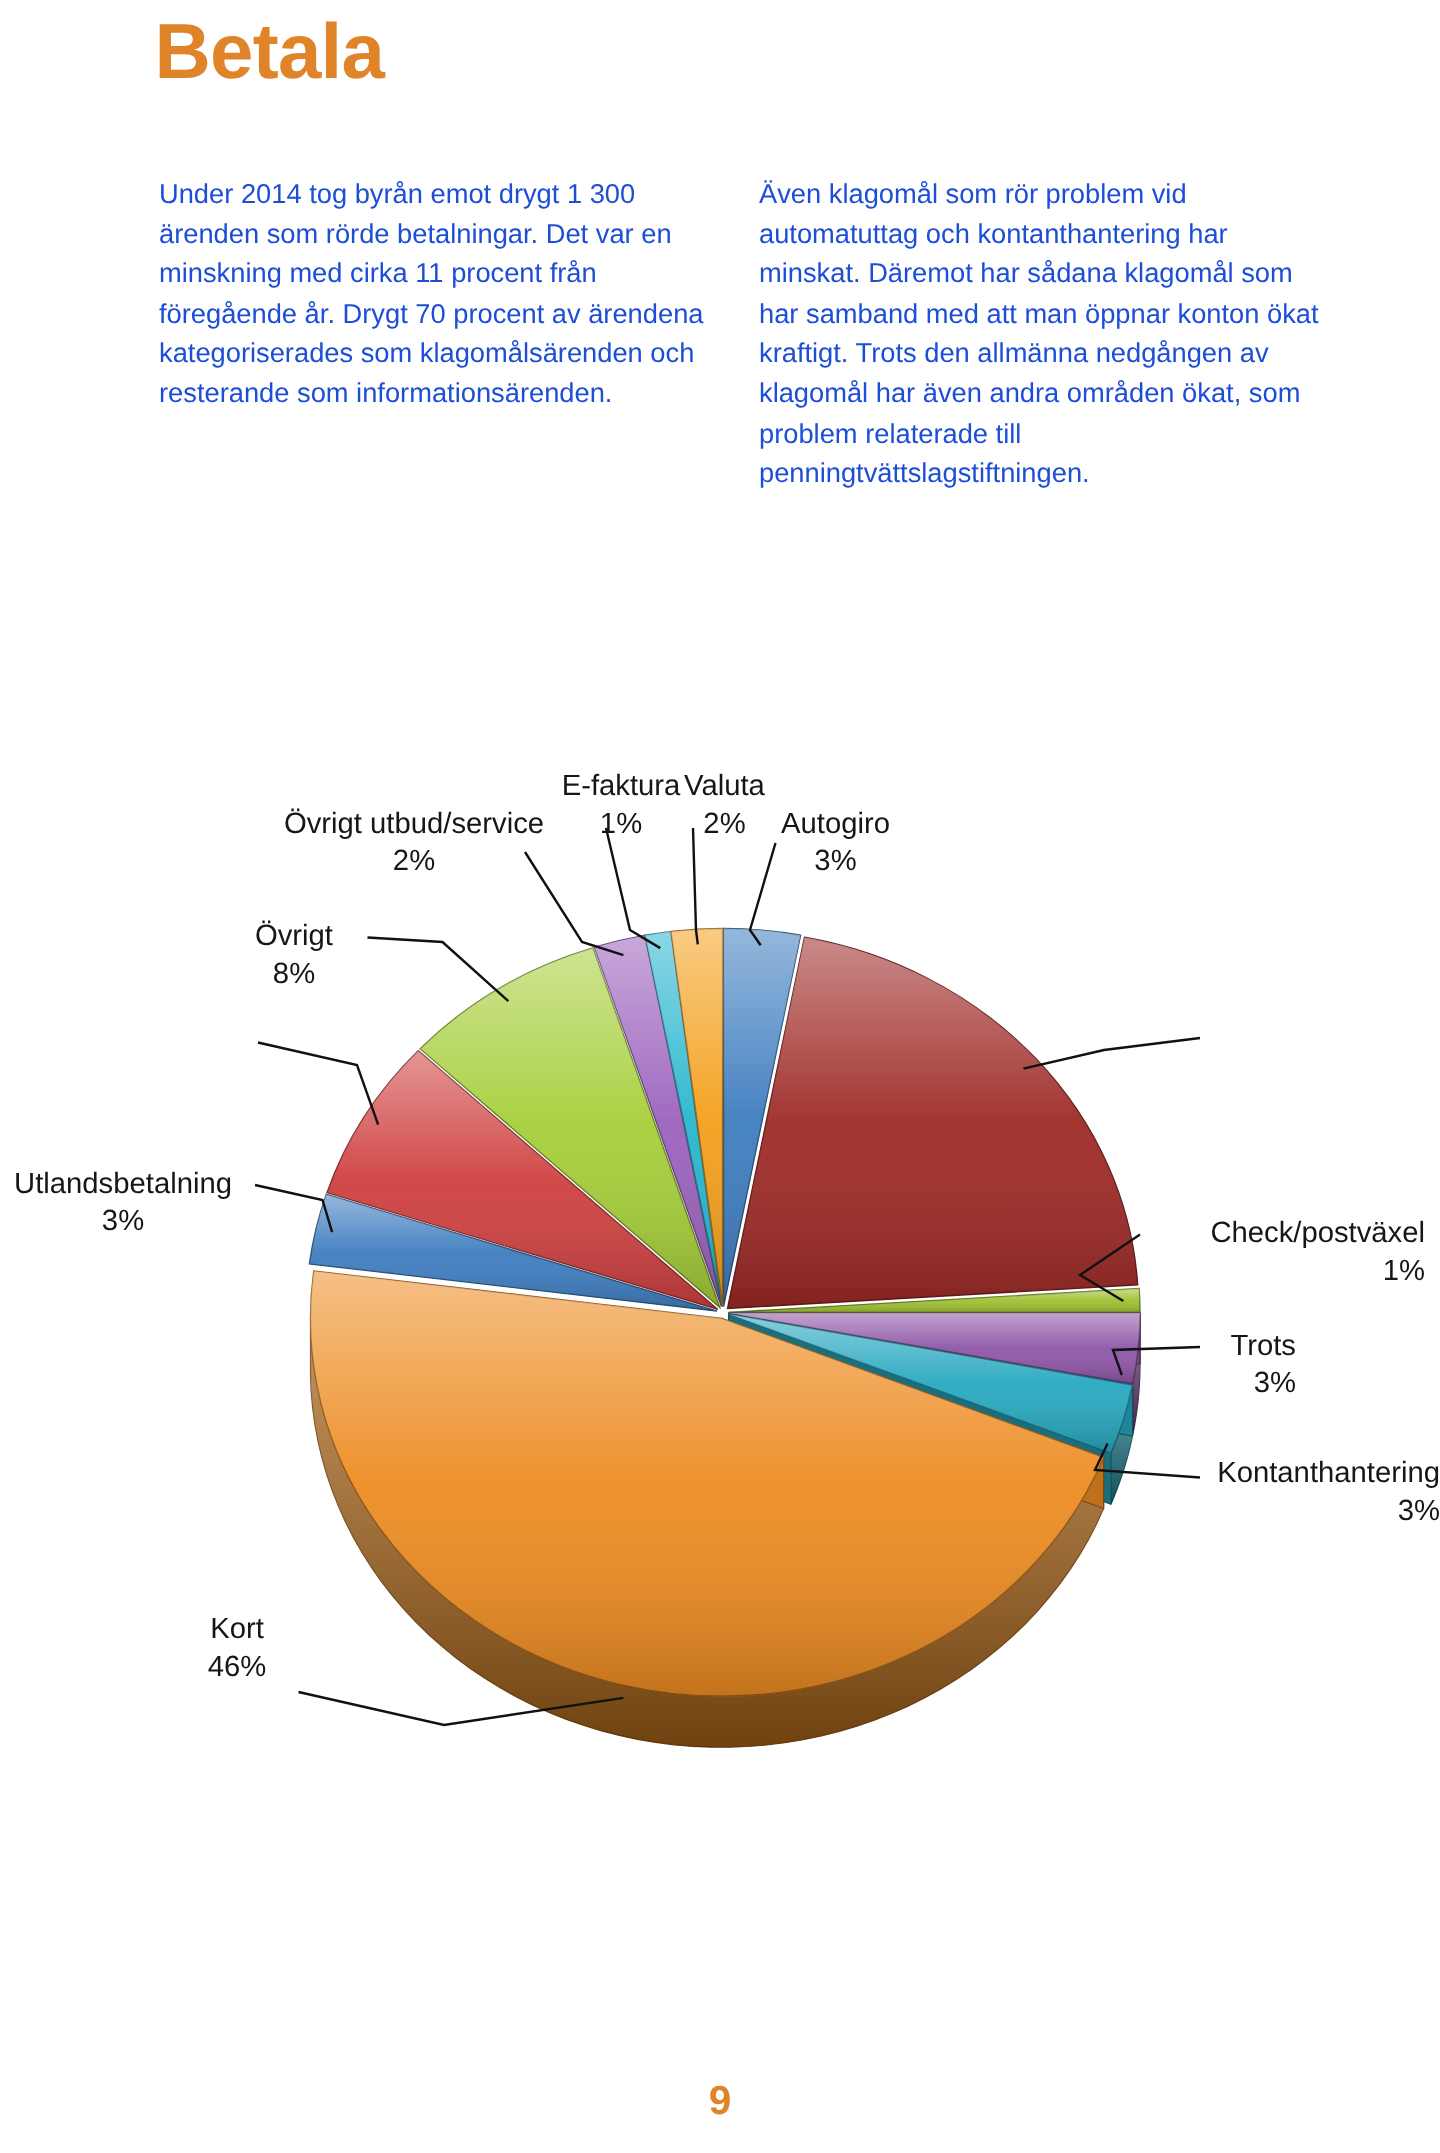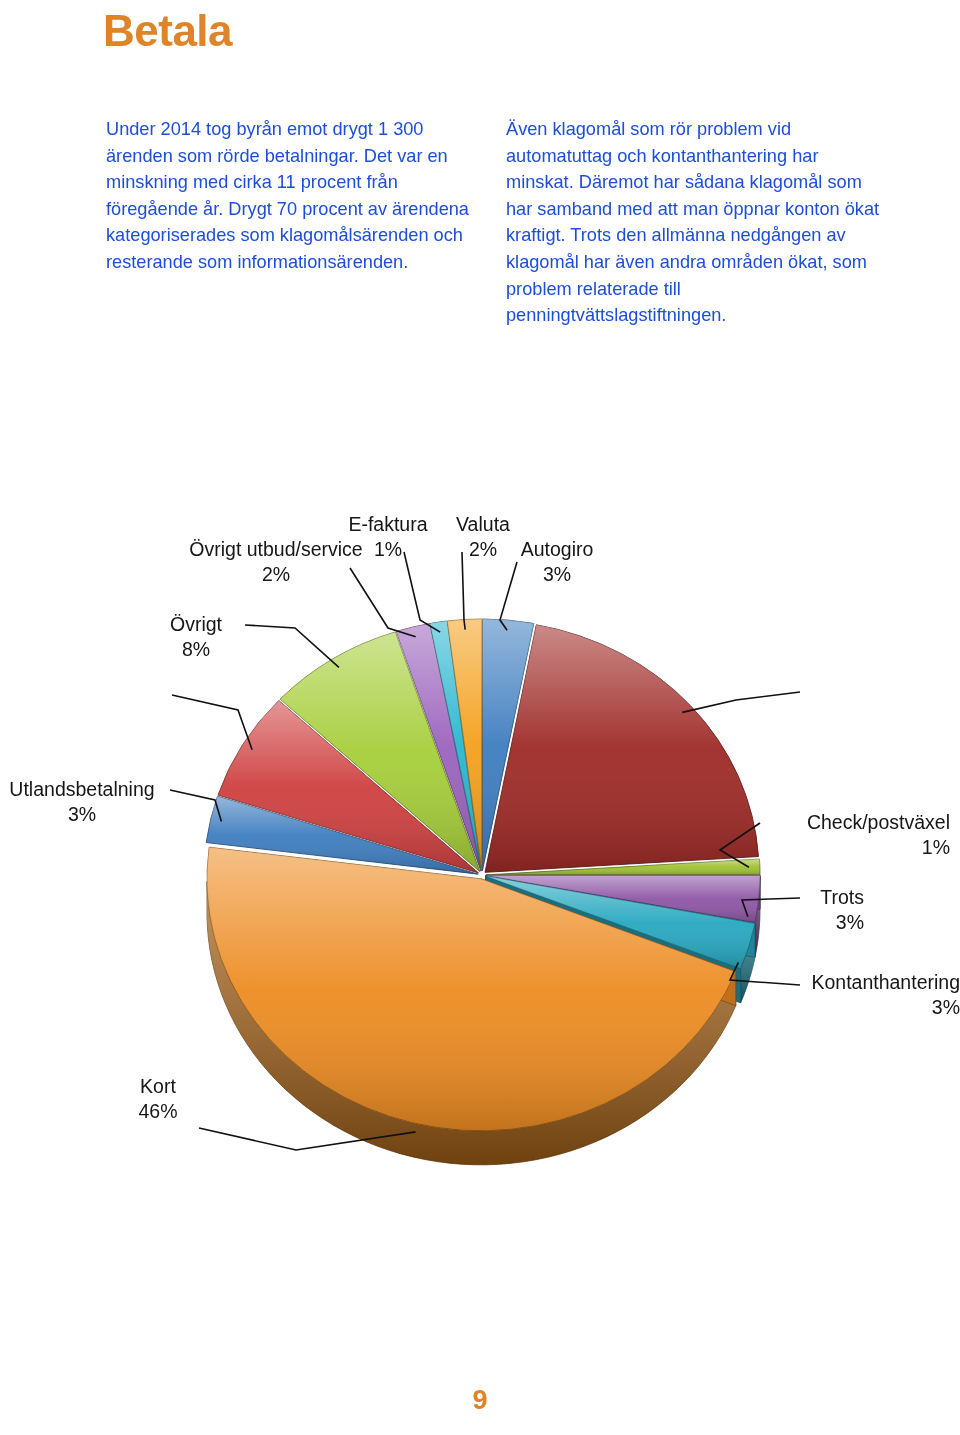"Betala" #page-title { font-size: 44px -> 52px }
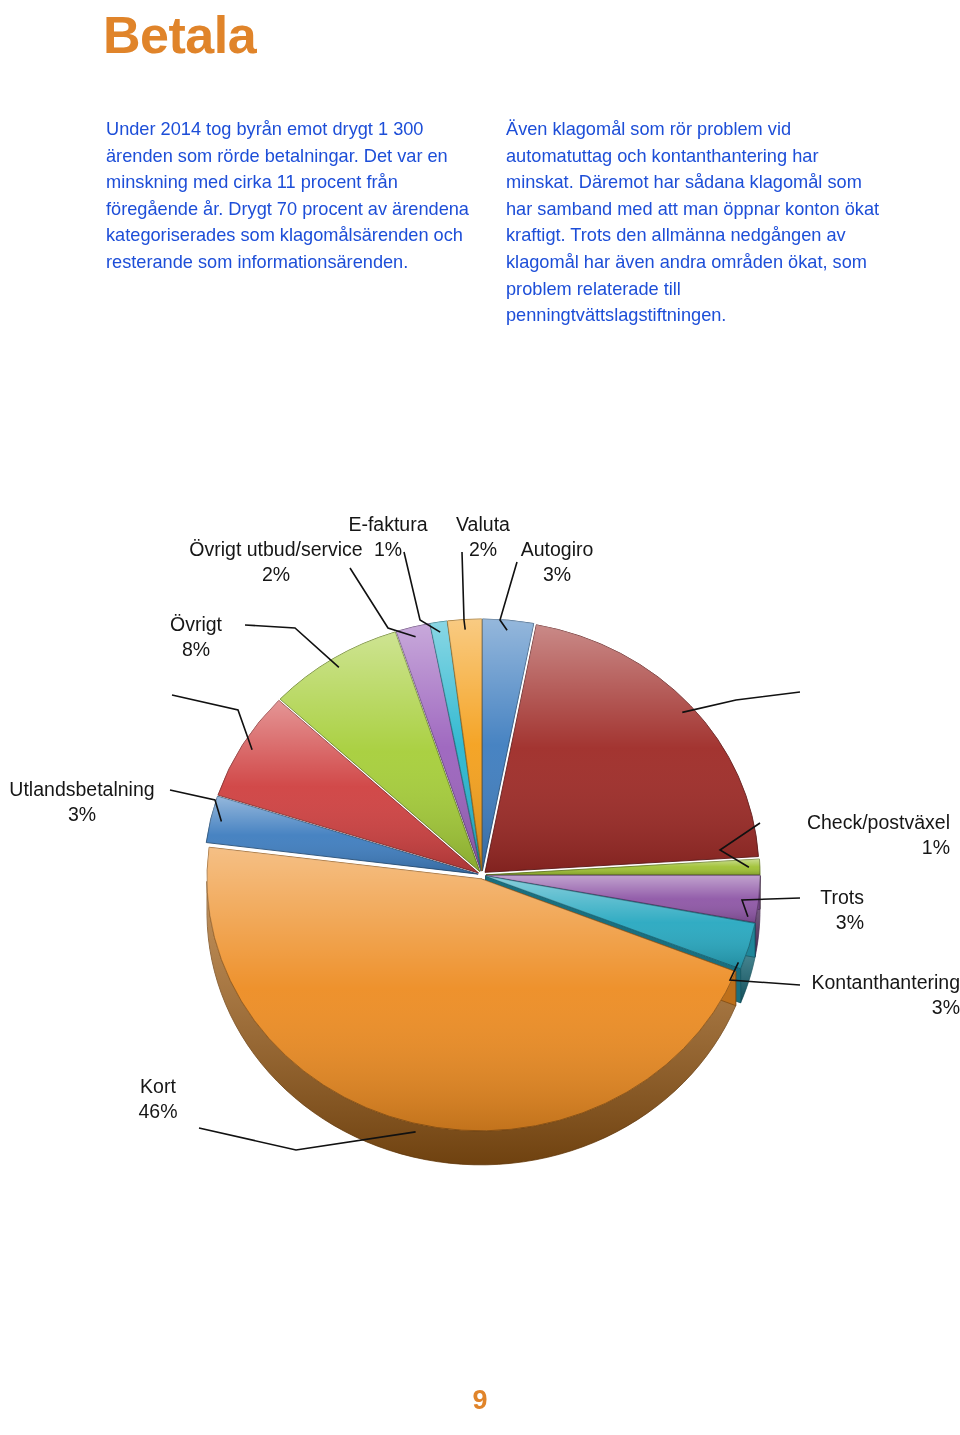"E-faktura" div.chart-label { left: 338px -> 364px }
